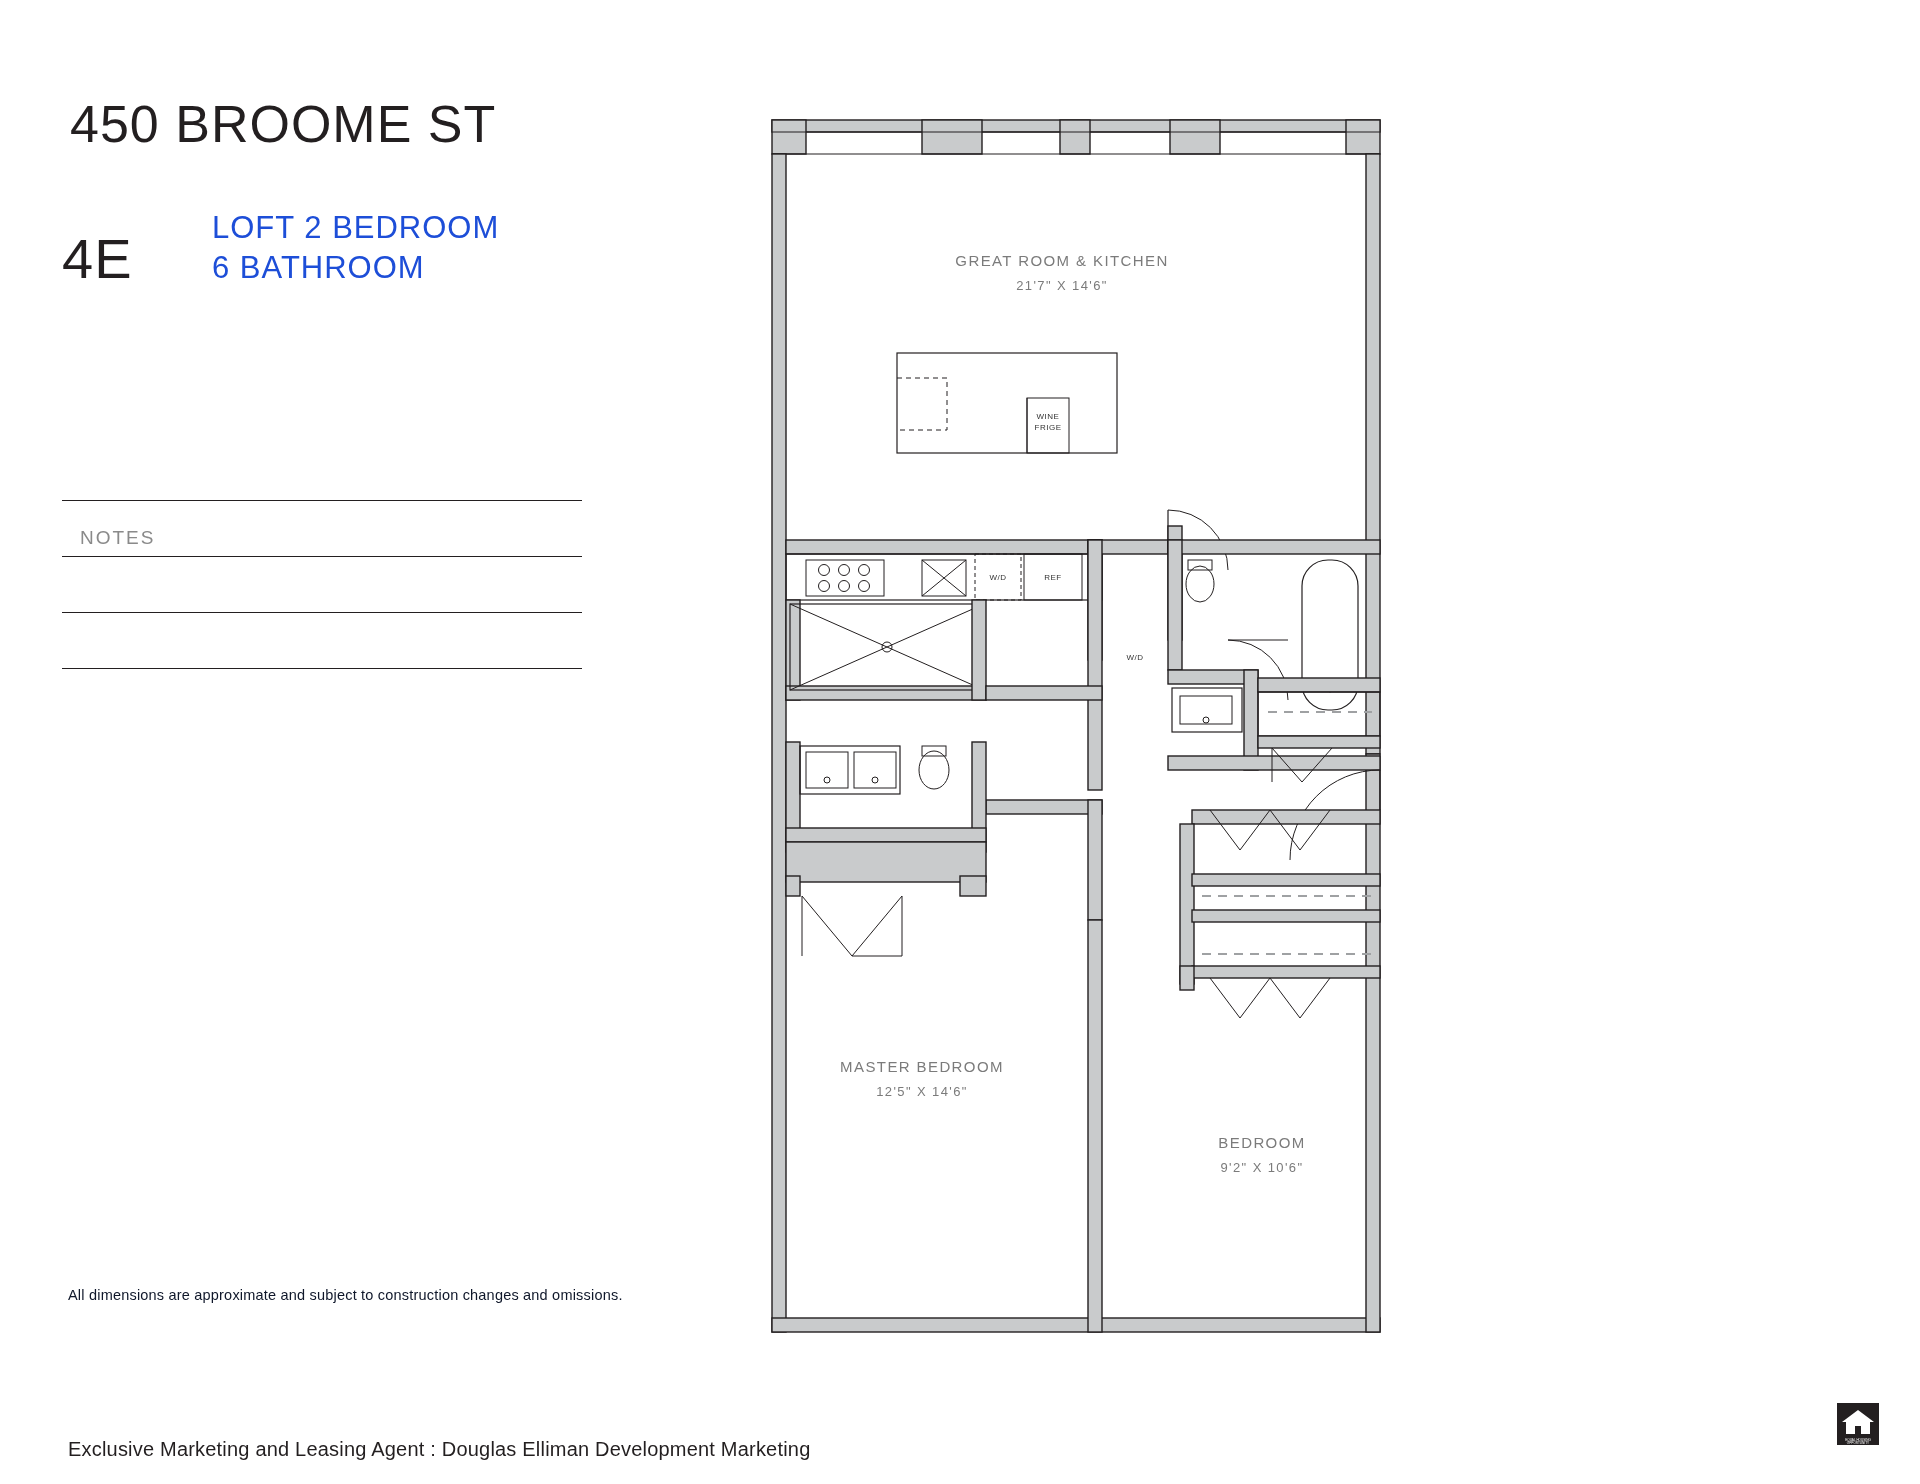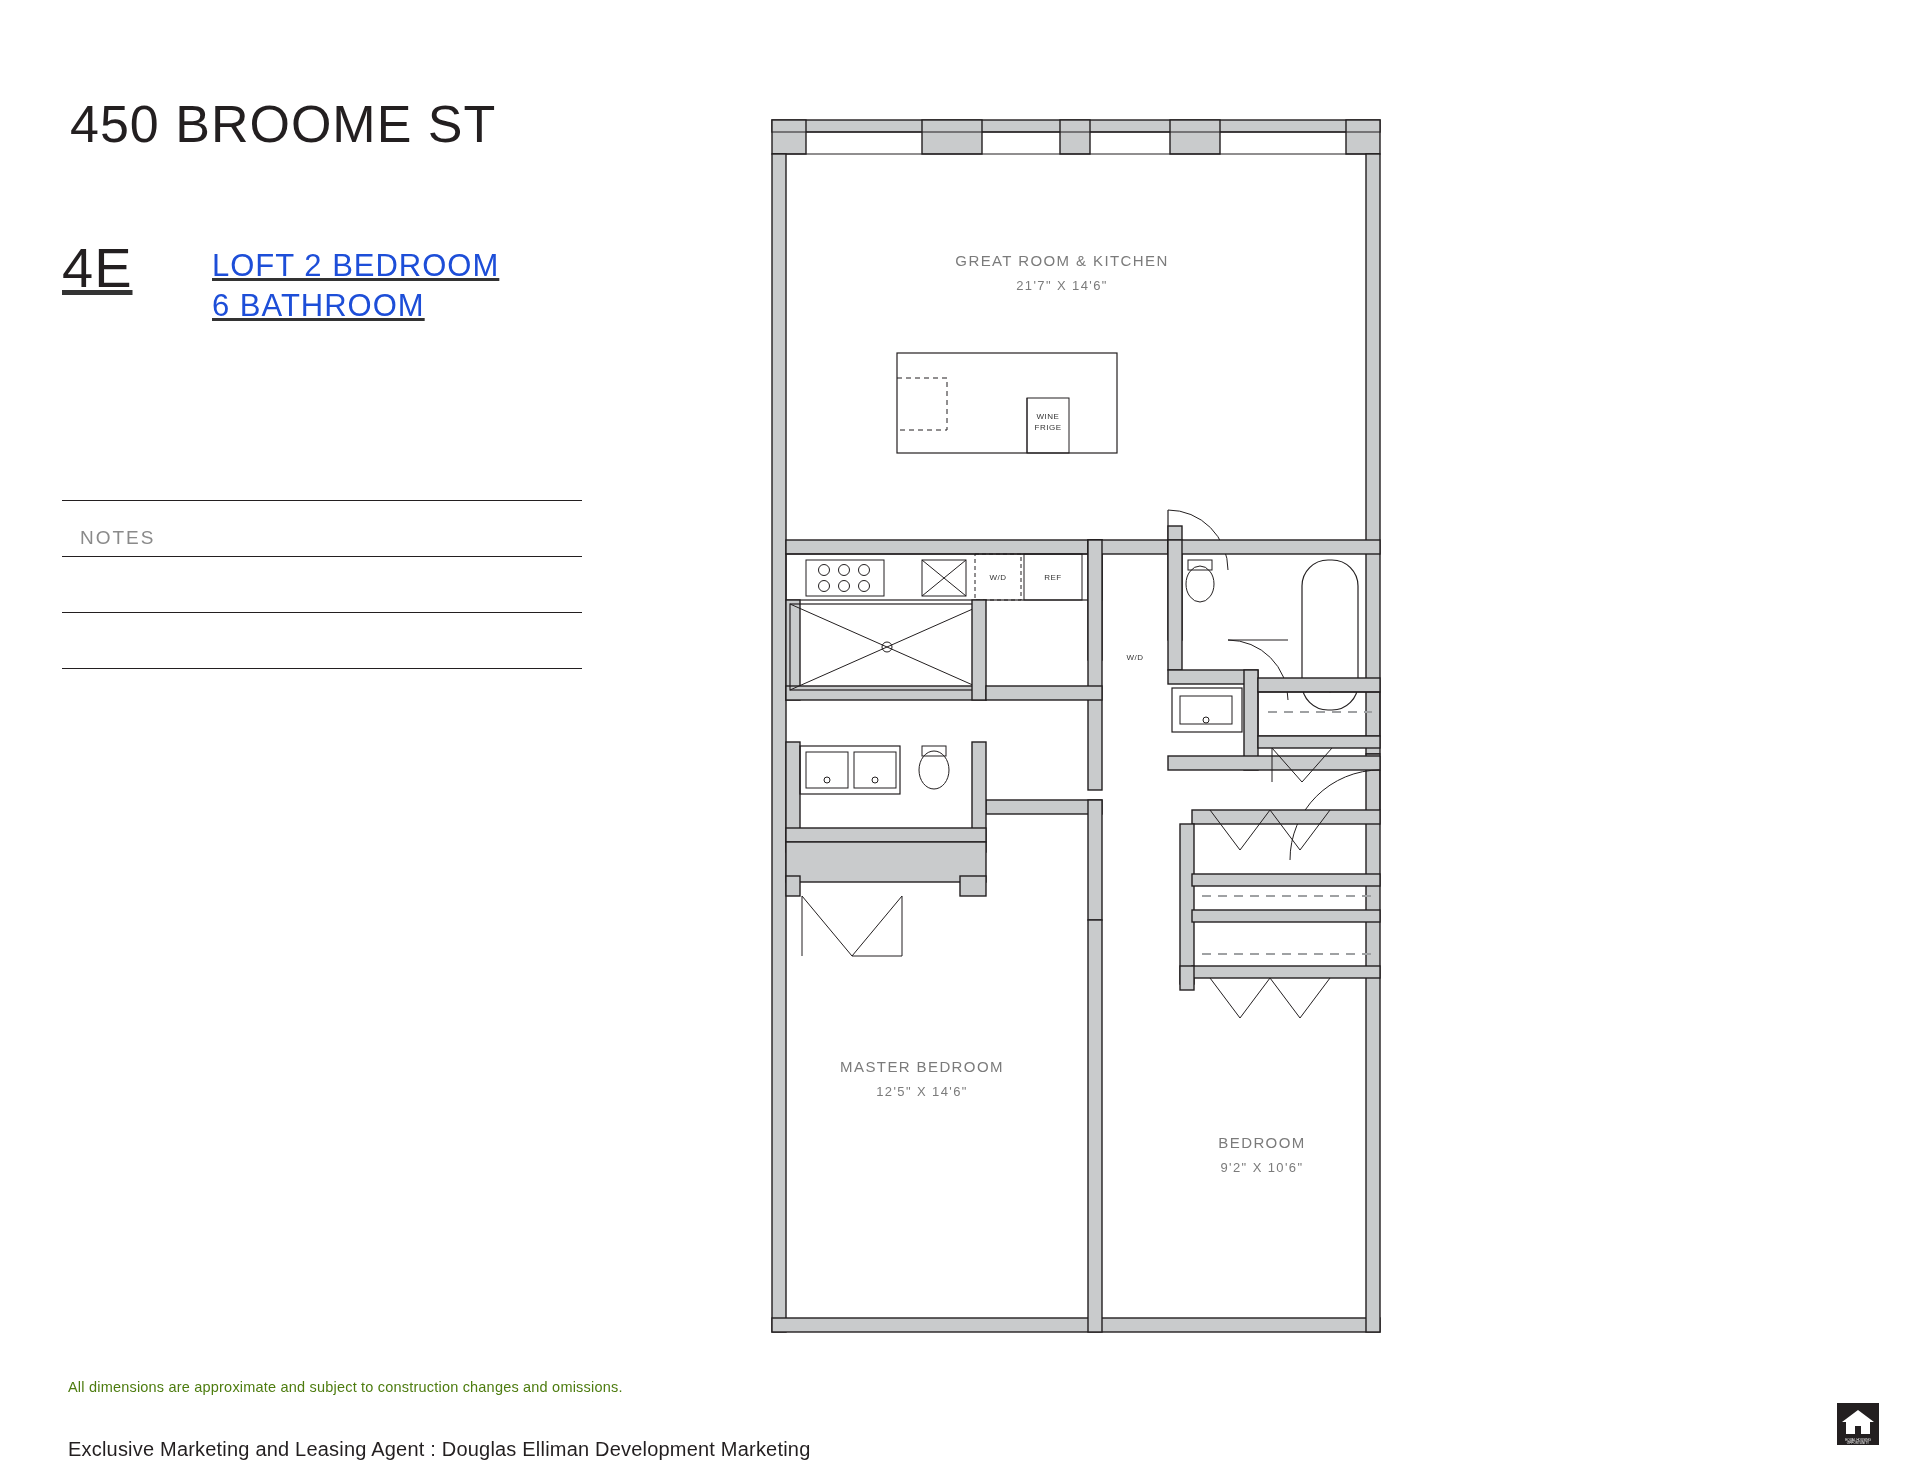"4E" .unit-row { align-items: flex-start -> flex-end; margin-top: 90px -> 52px; text-decoration: underline -> none }
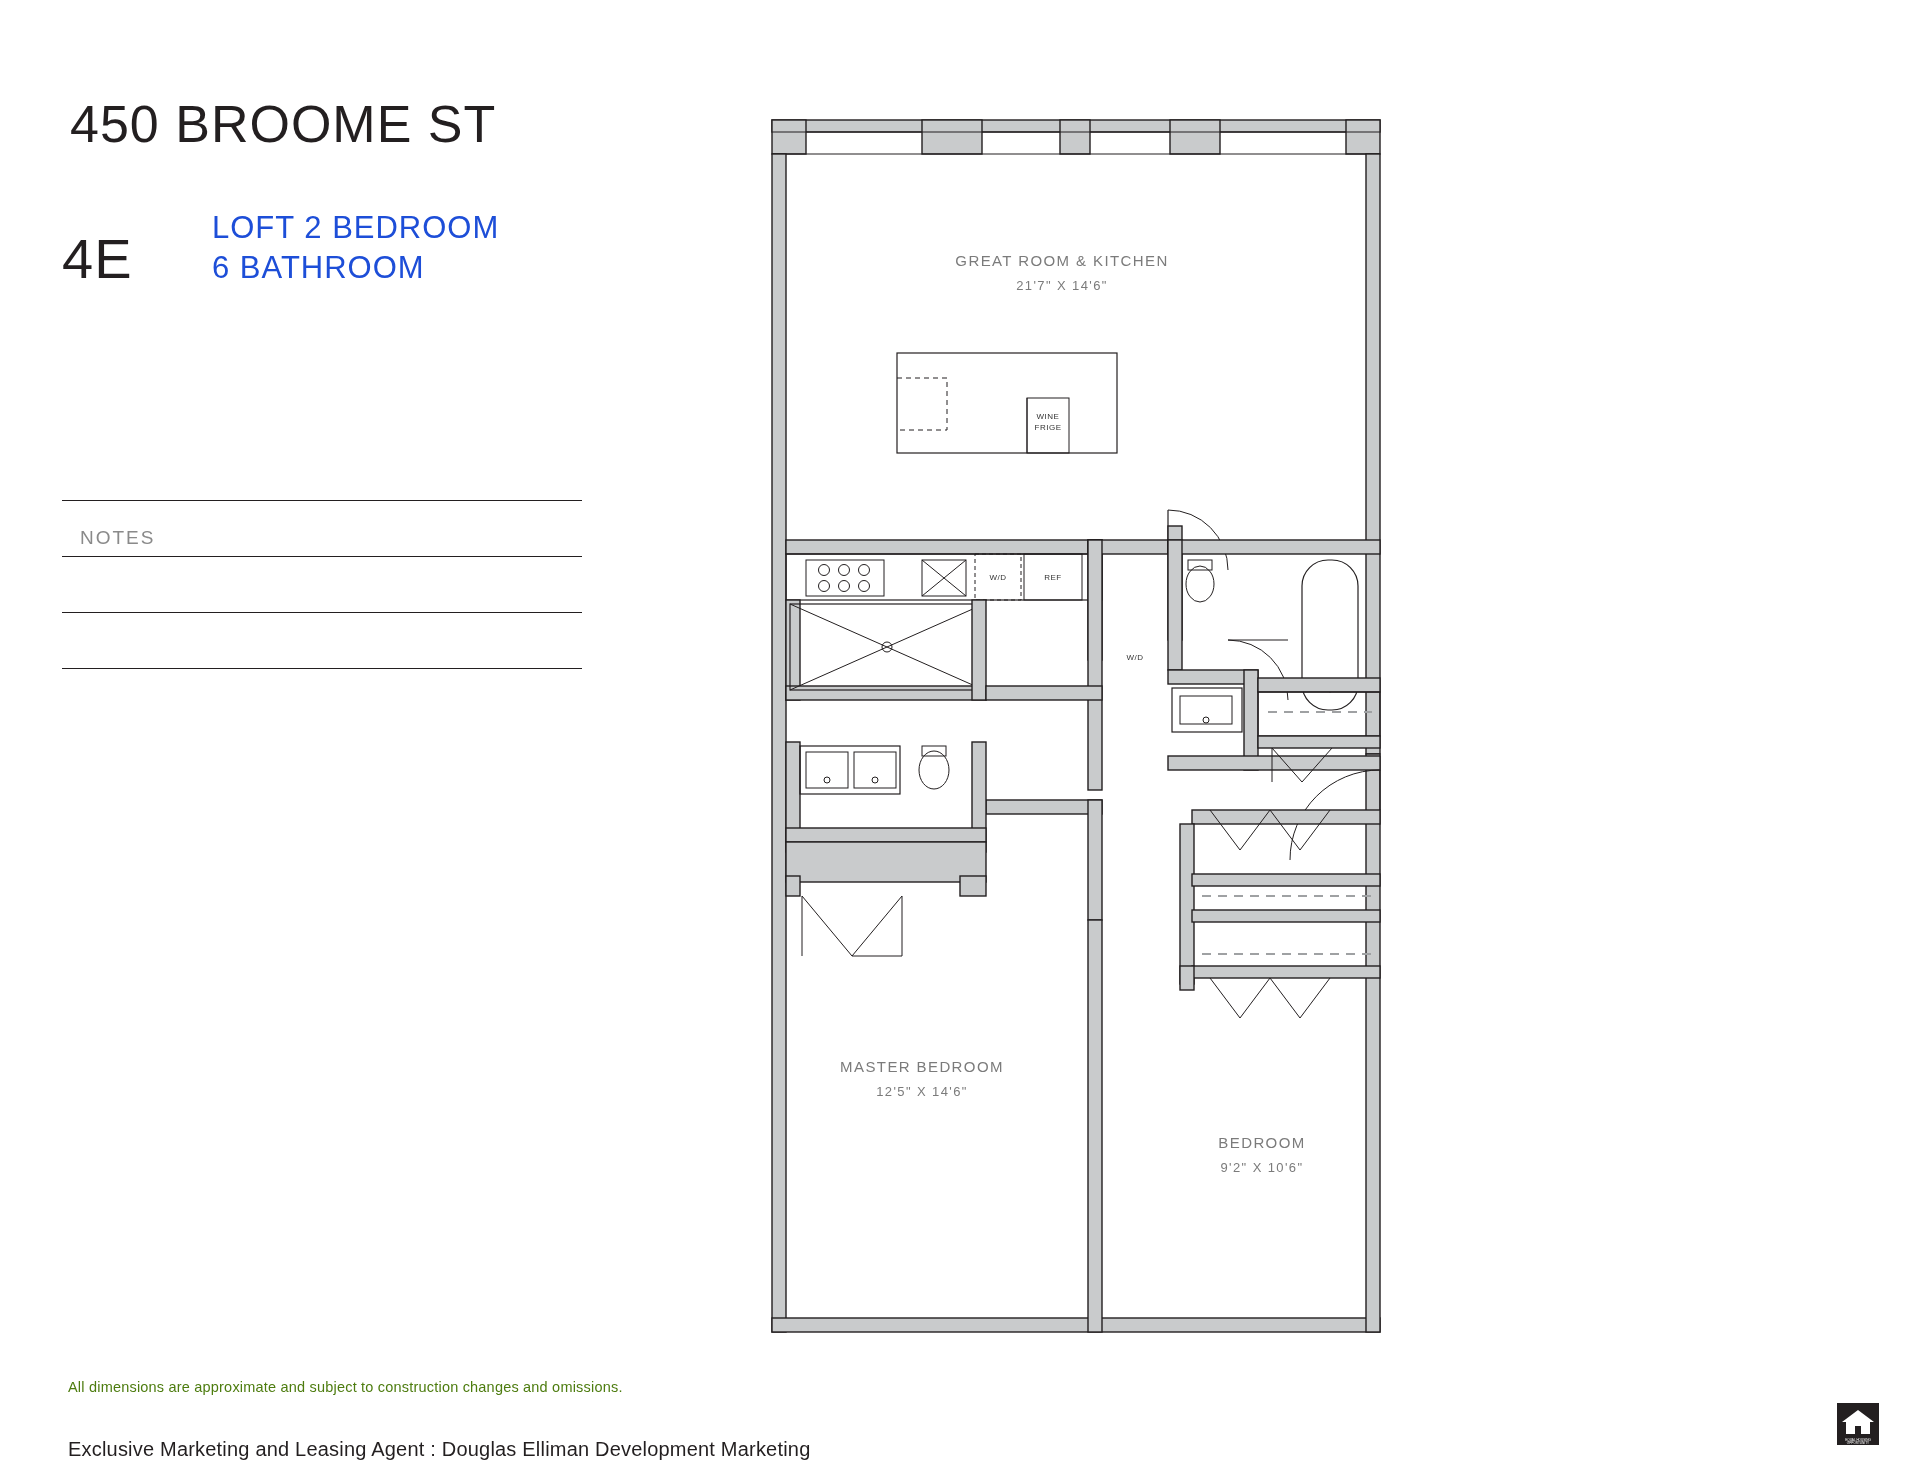"All dimensions are approximate and" .disclaimer { color: #4d7c0f -> #0f172a; top: 1376px -> 1284px }
